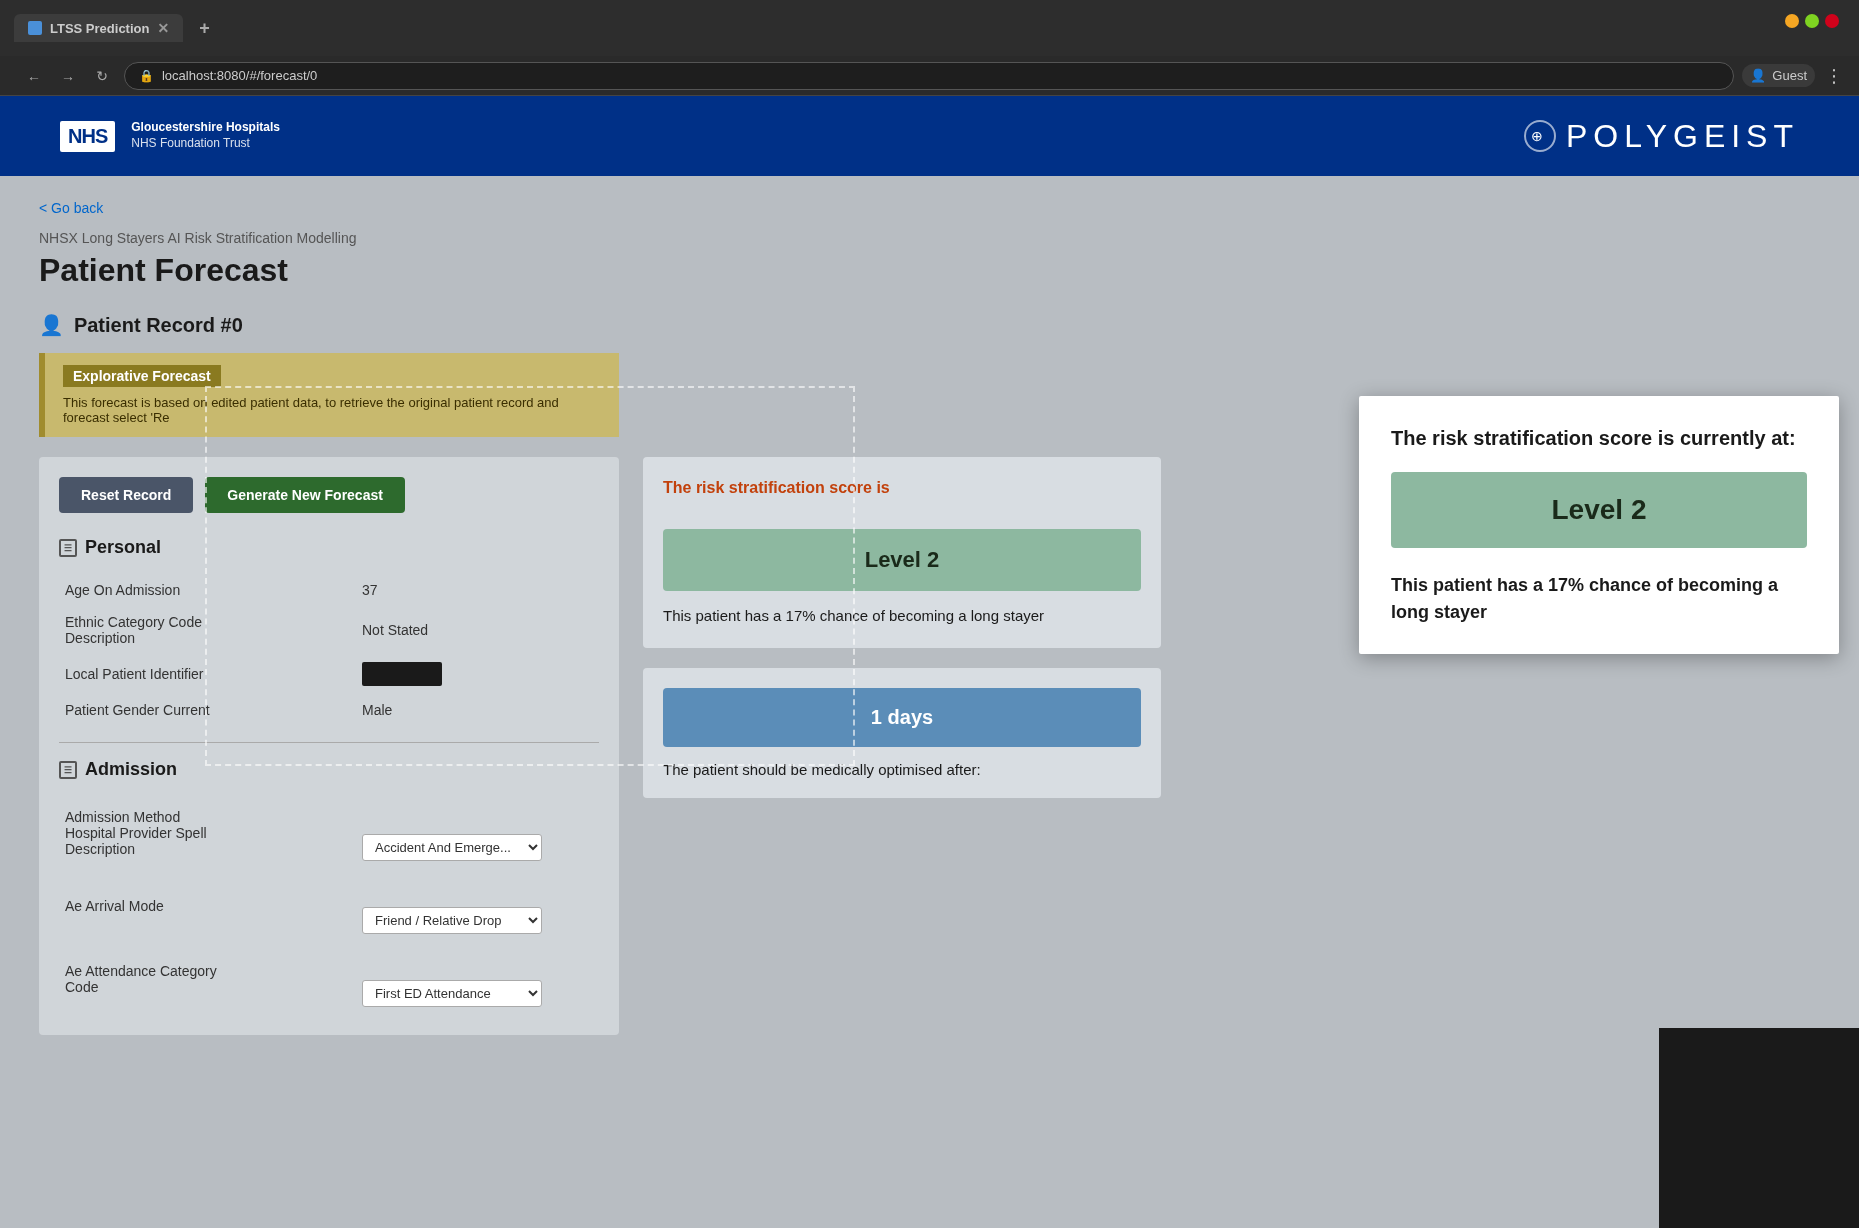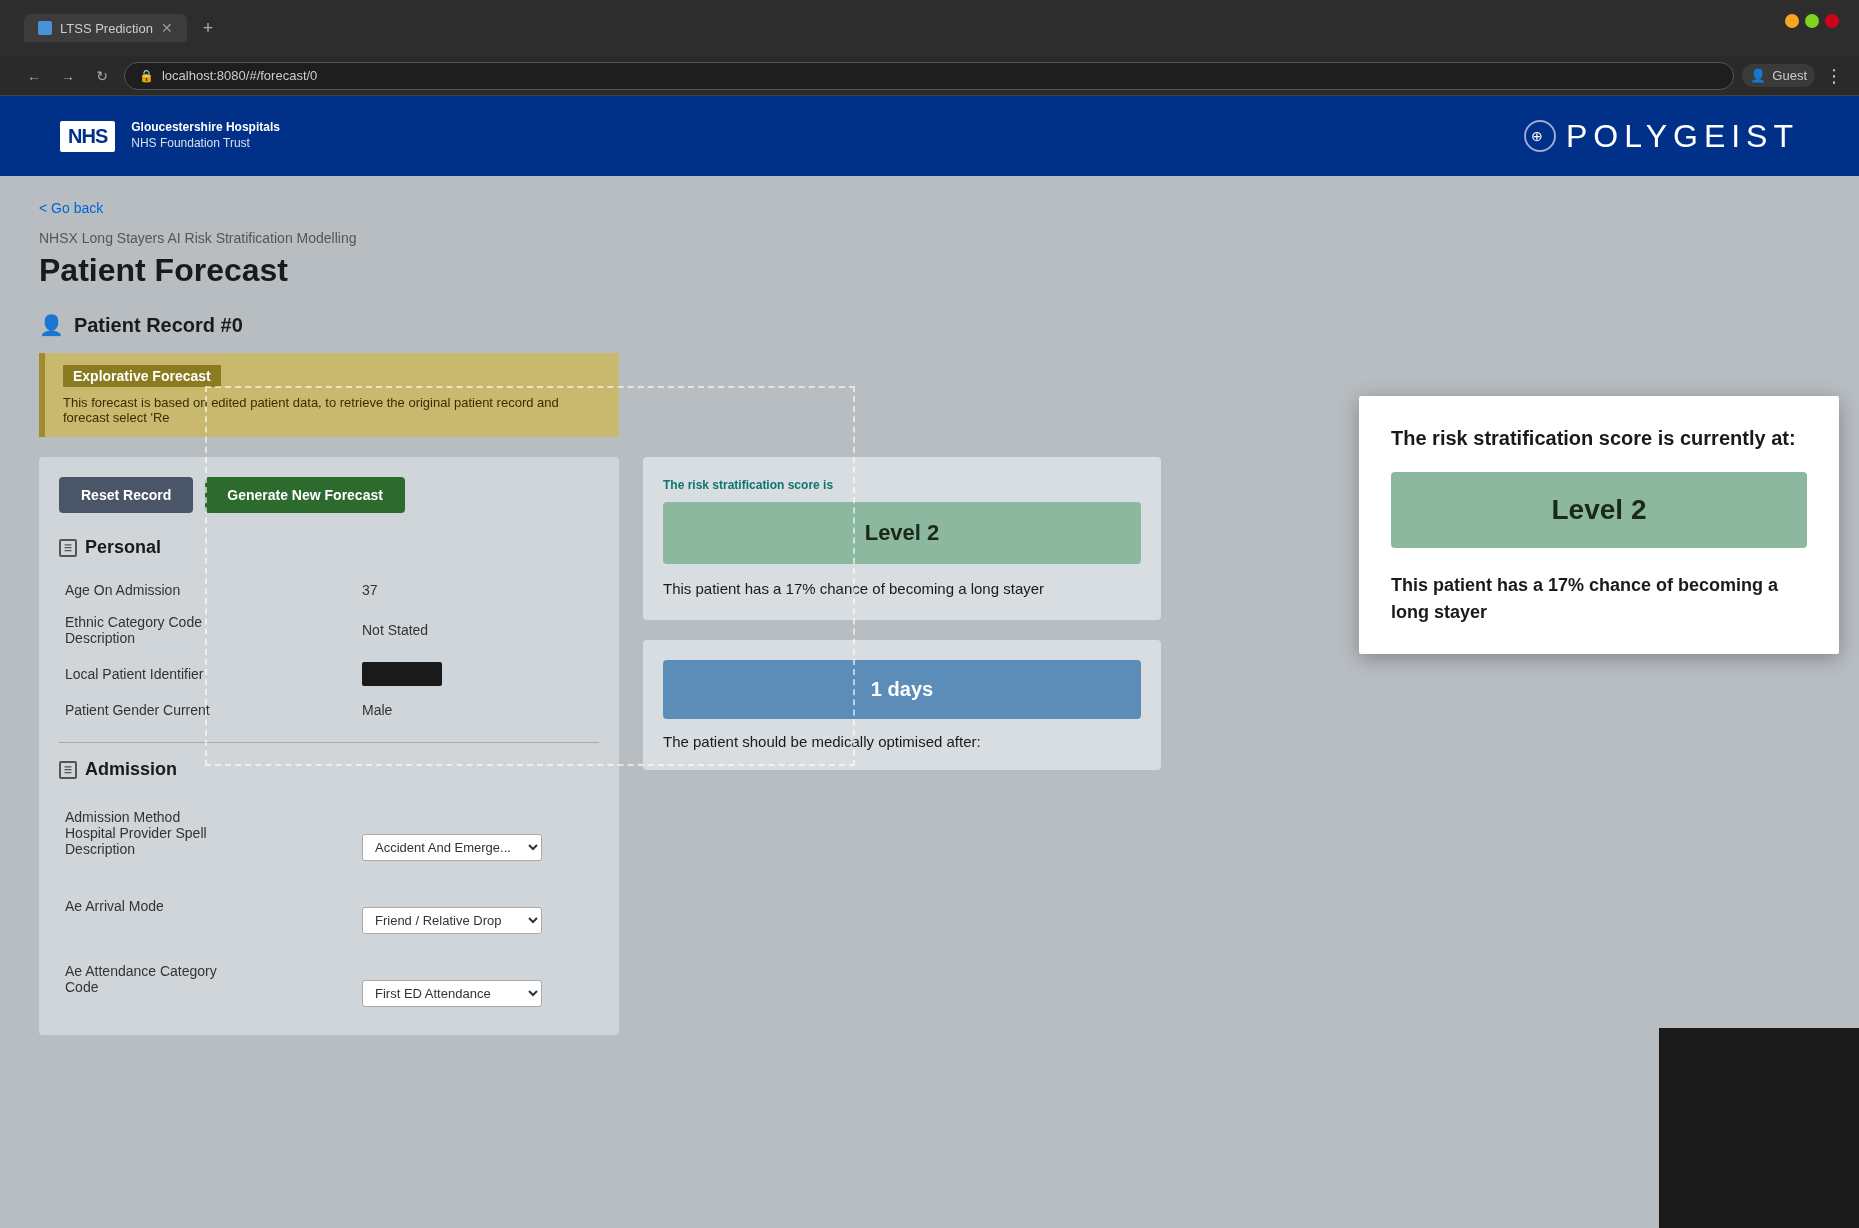"LTSS Prediction" .browser-chrome { font-weight: none -> bold; padding: 0 24px -> 0 14px }
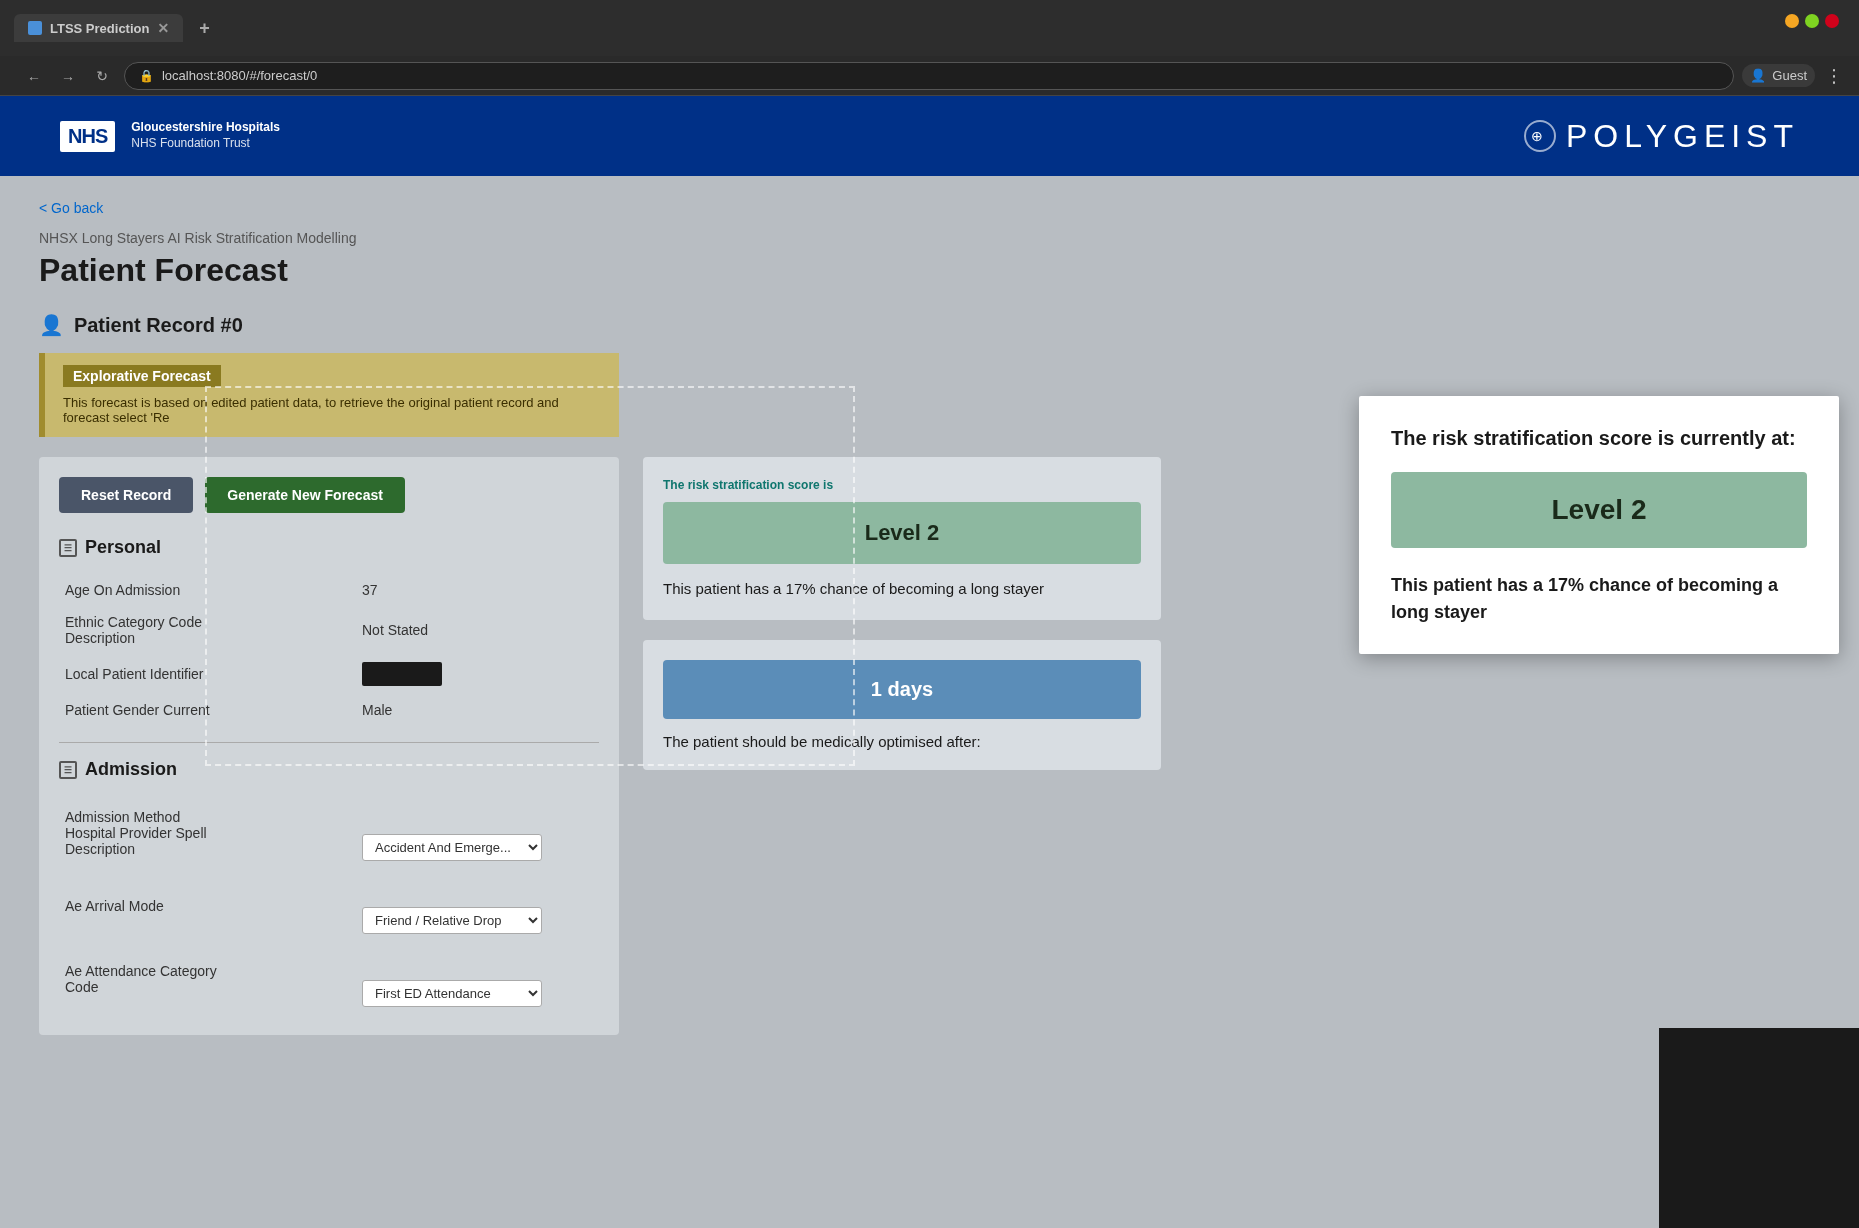"The risk stratification score is" .forecast-card-title { color: #0f766e -> #c2410c; font-size: 12px -> 16px; margin-bottom: 8px -> 30px }
